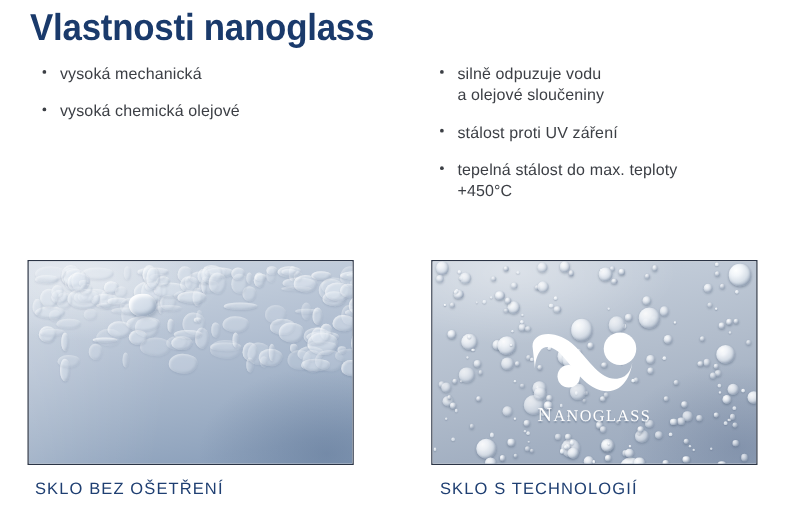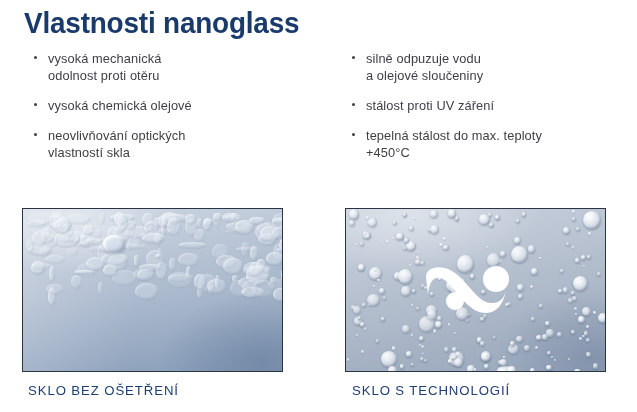"odolnost proti otěru" span.line { html: <span>odolnost proti otěru</span> -> none }
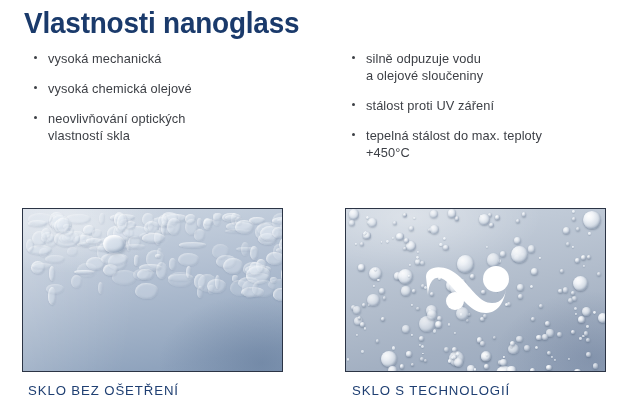"neovlivňování optických" div.bullet-item { html: <div> <span></span> <span>neovlivňování optických</span> <span>vlastností skla</span> </div> -> none }
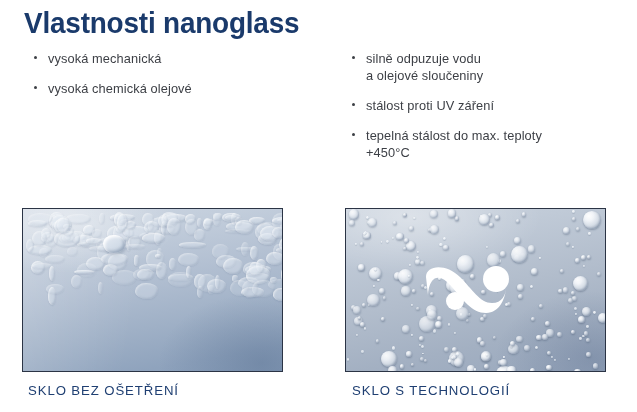"NANOGLASS" div.logo-word { html: none -> <div><span>N</span><span>ANOGLASS</span></div> }
